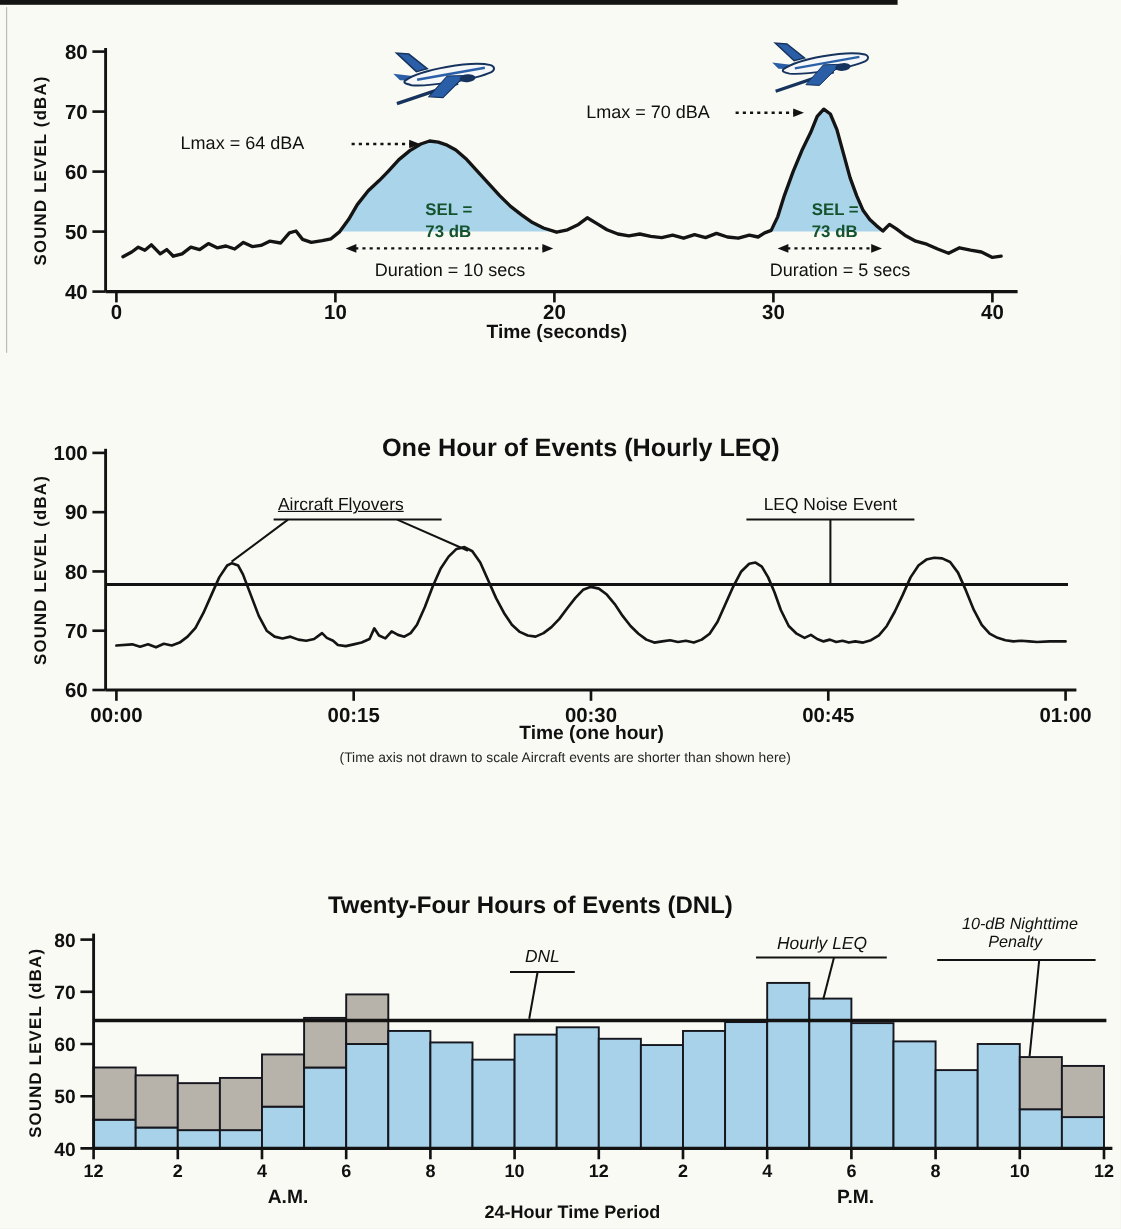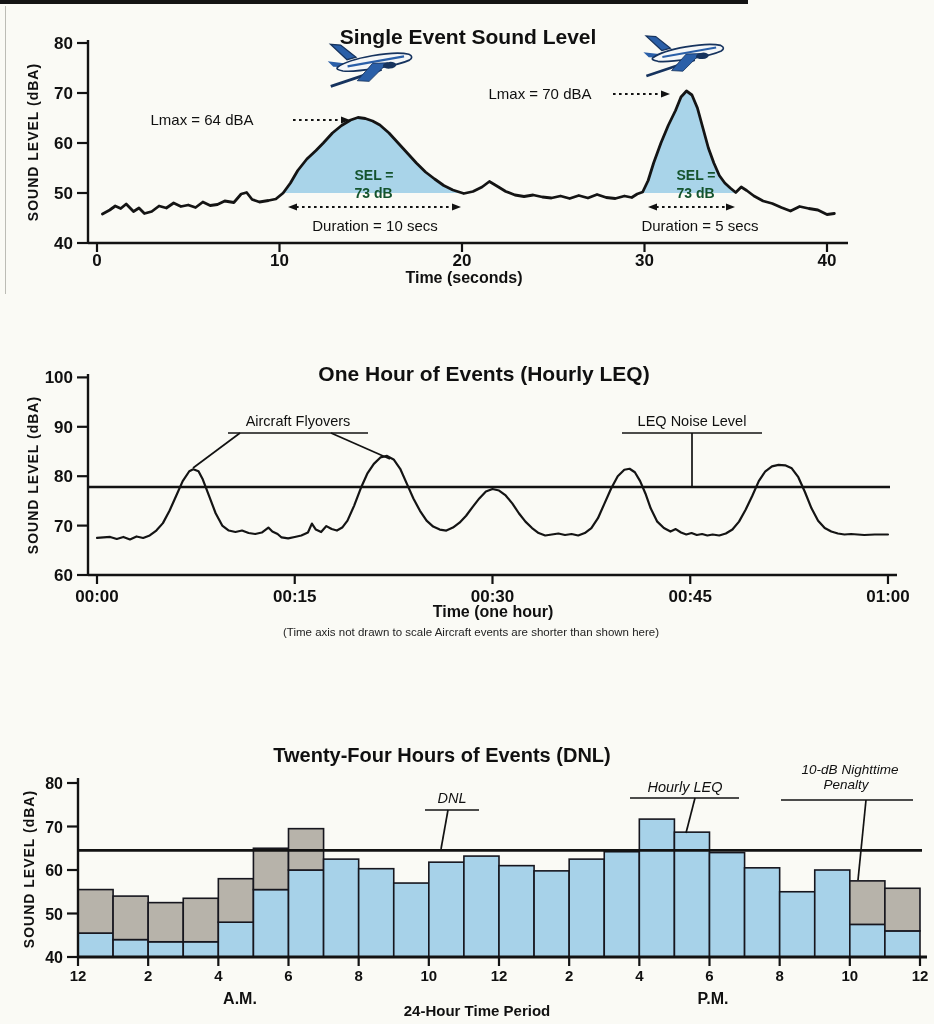"Single Event Sound Level" div.lbl { html: <div>Single Event Sound Level</div> -> none }
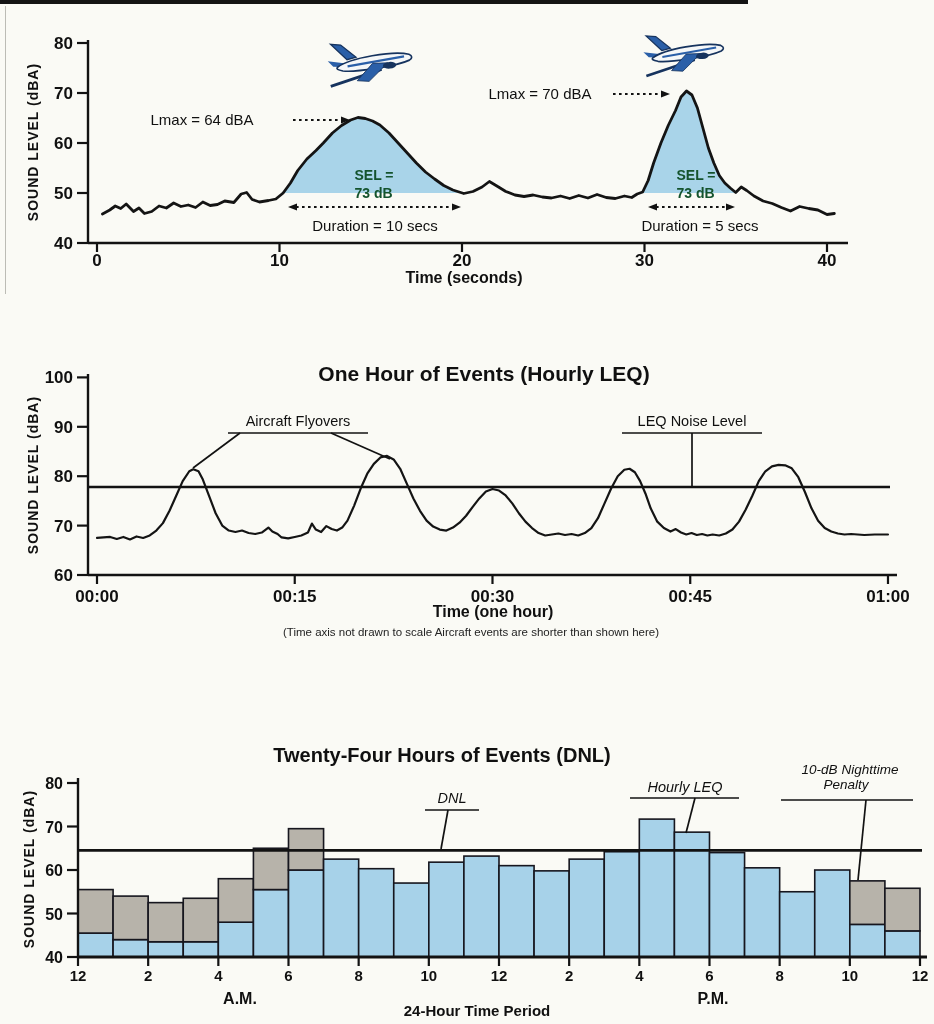"Aircraft Flyovers" div.lbl { left: 298px -> 284px; text-decoration: none -> underline }
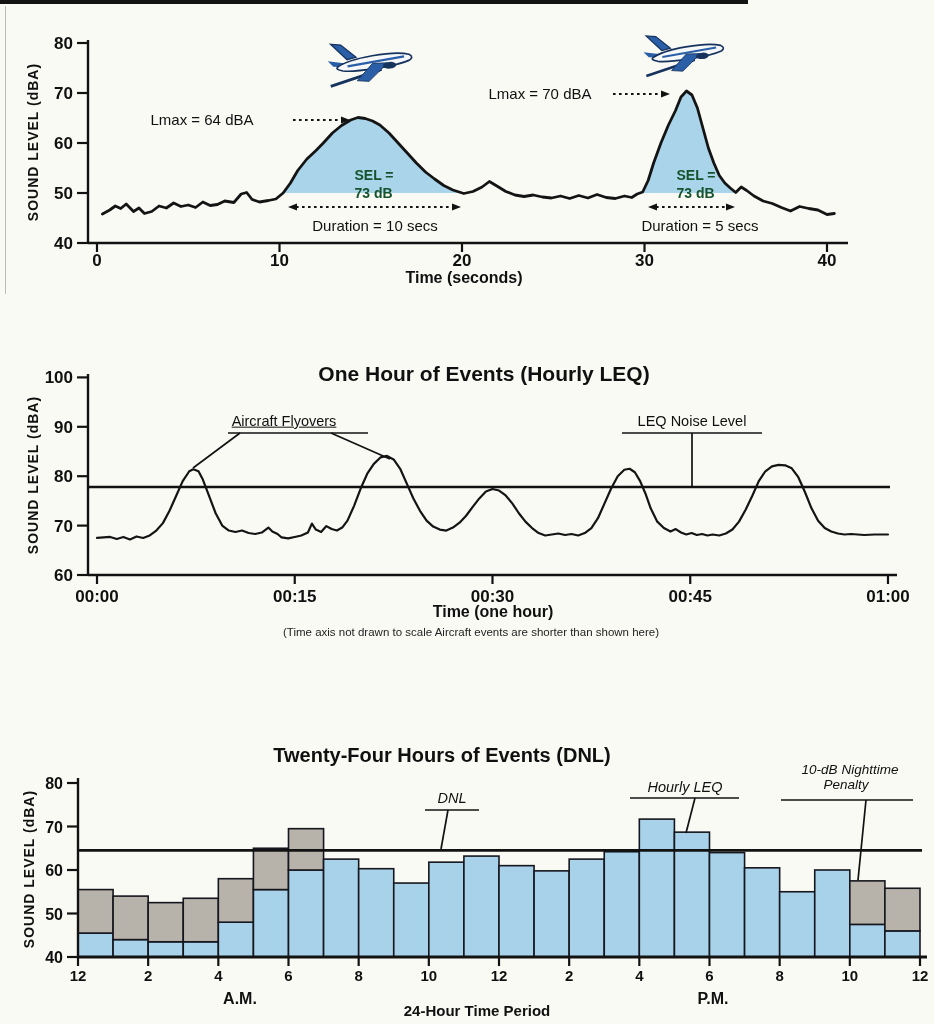"LEQ Noise Level" div.lbl { text: Level -> Event }
